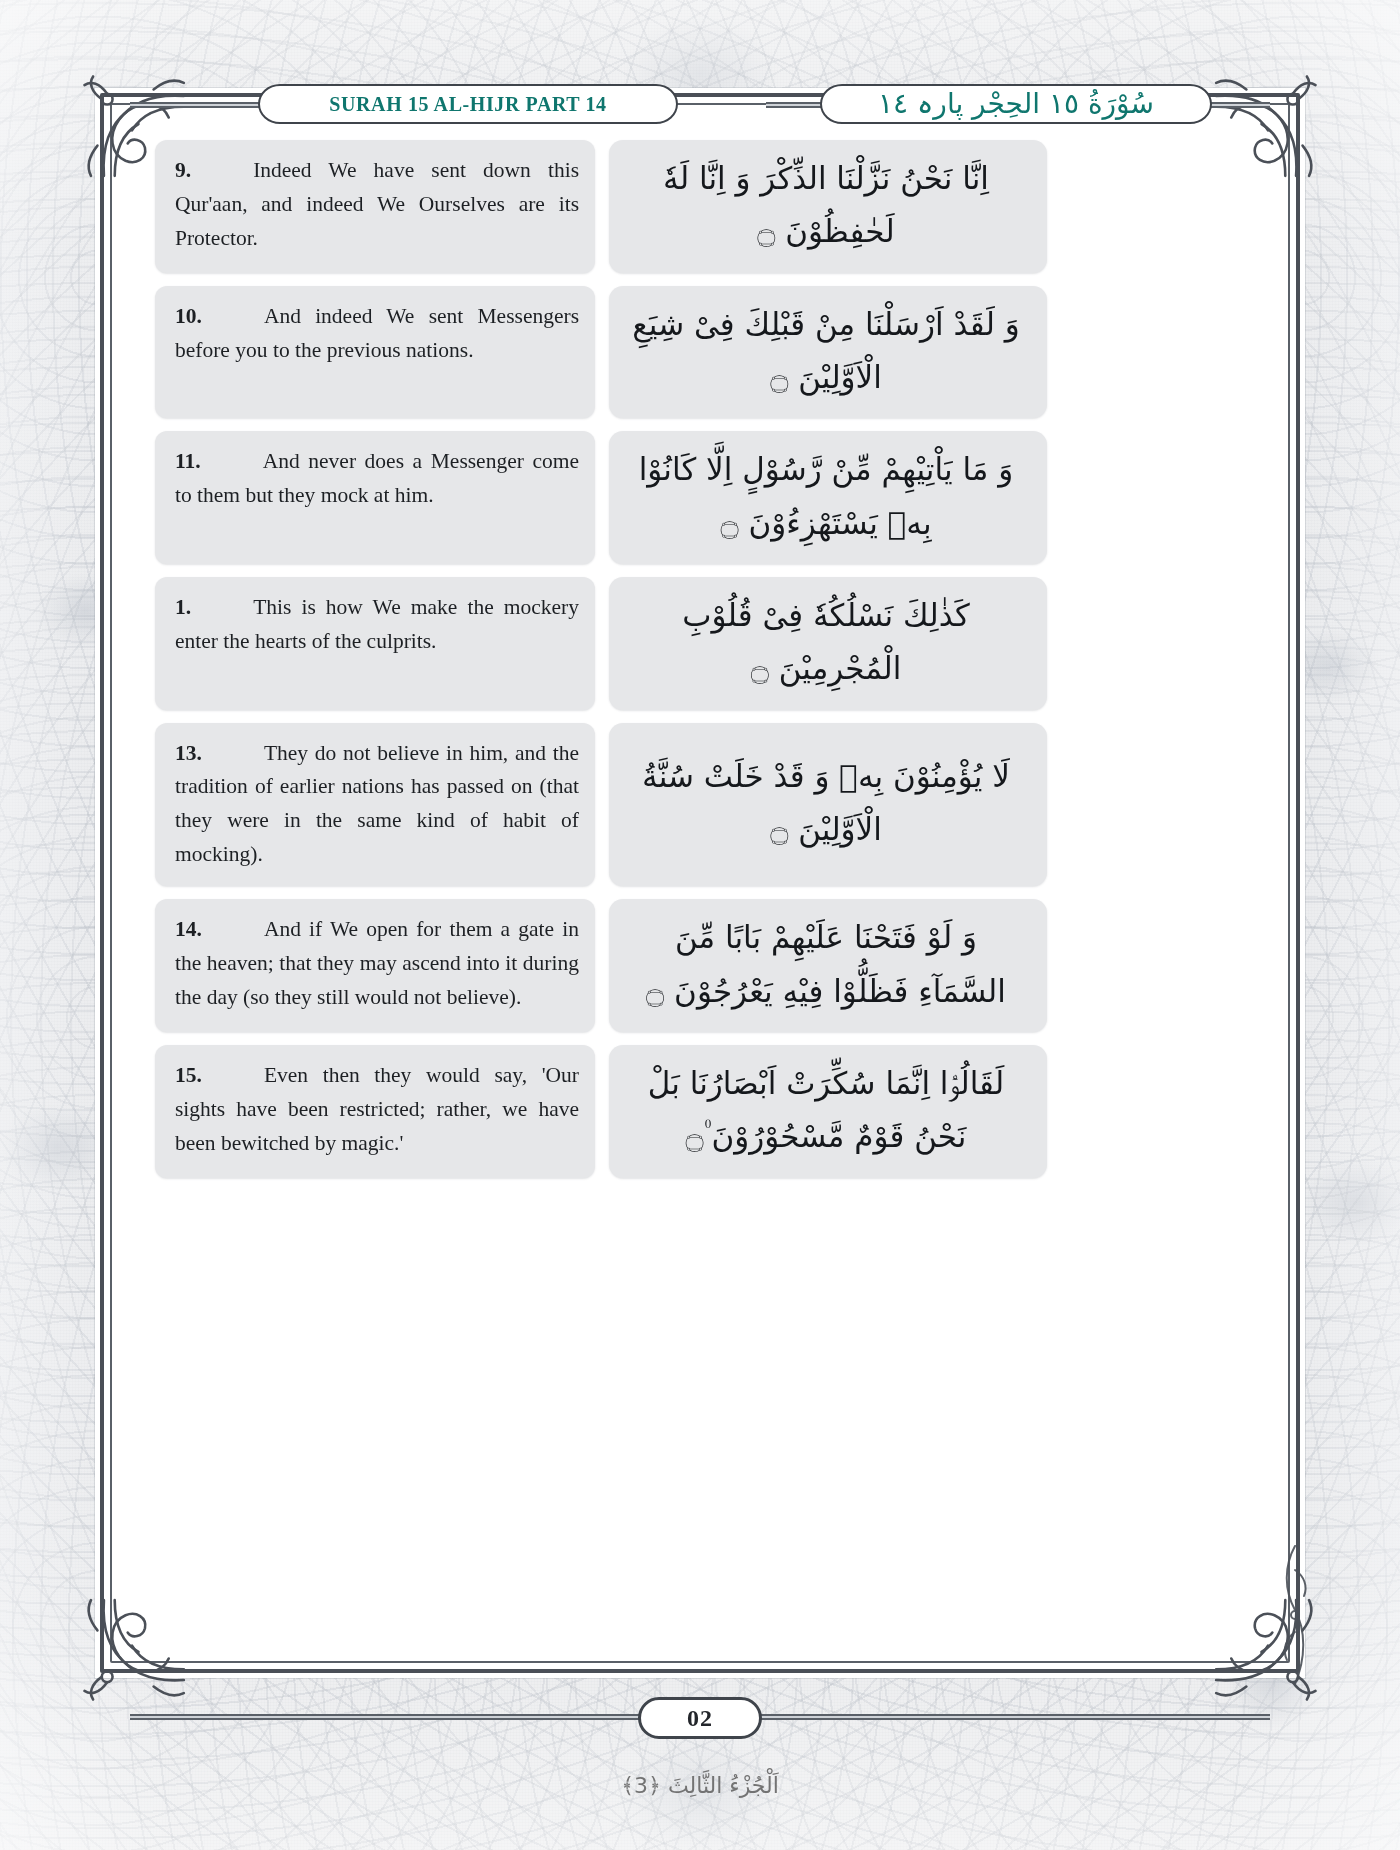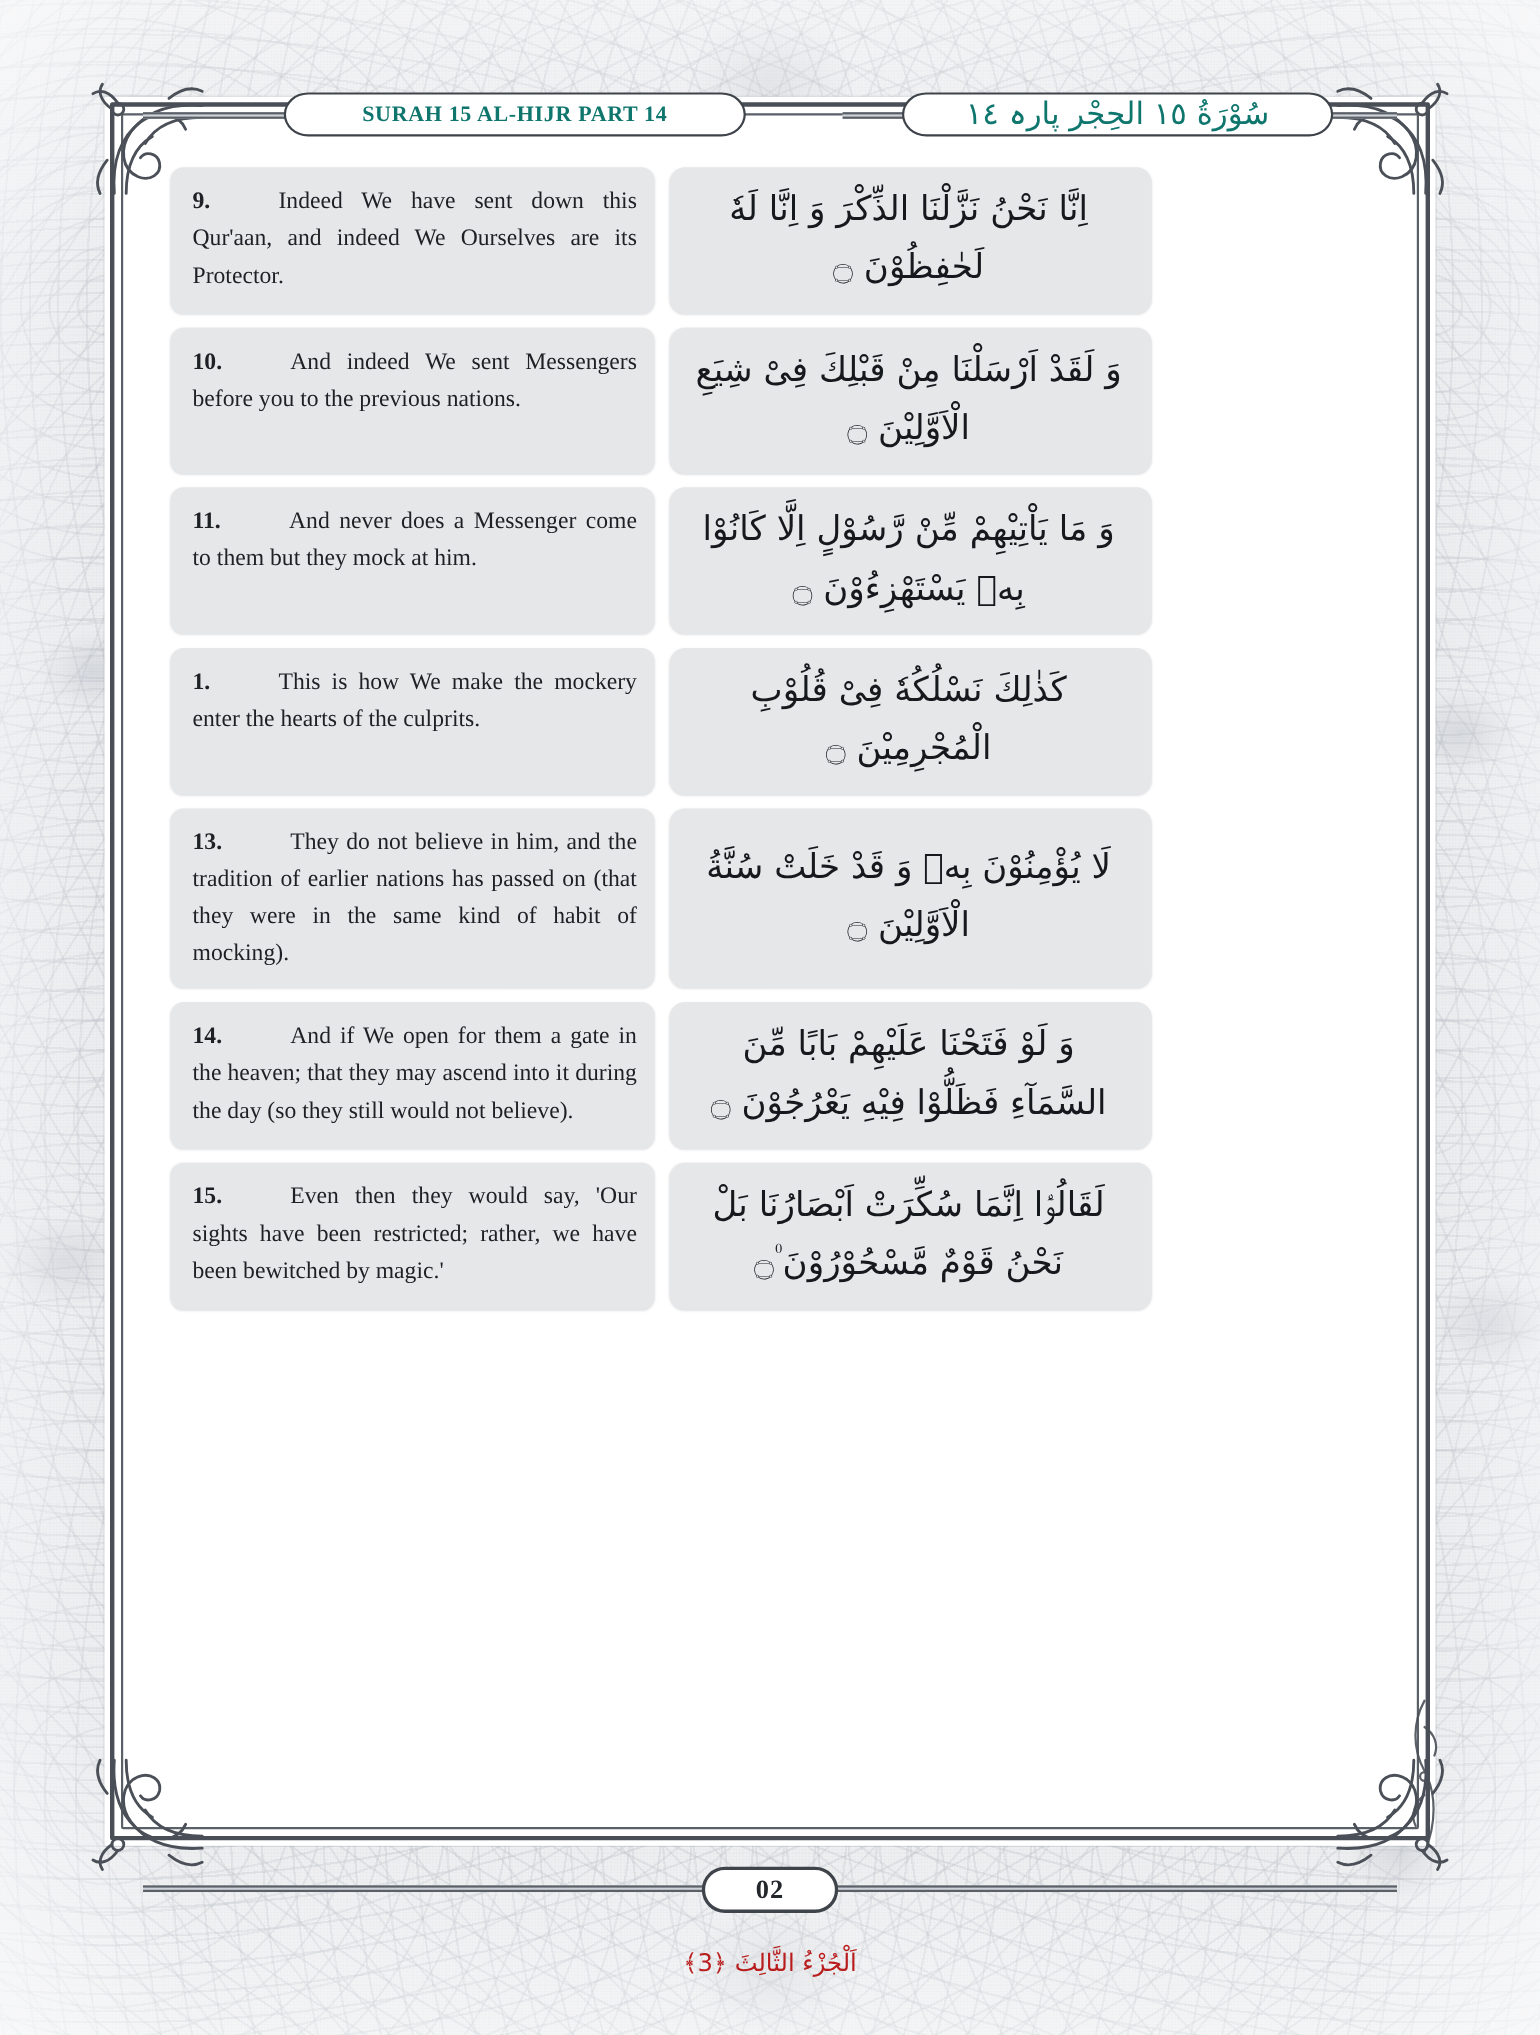"9. Indeed We have sent" .verse-row { margin-top: 12px -> none }
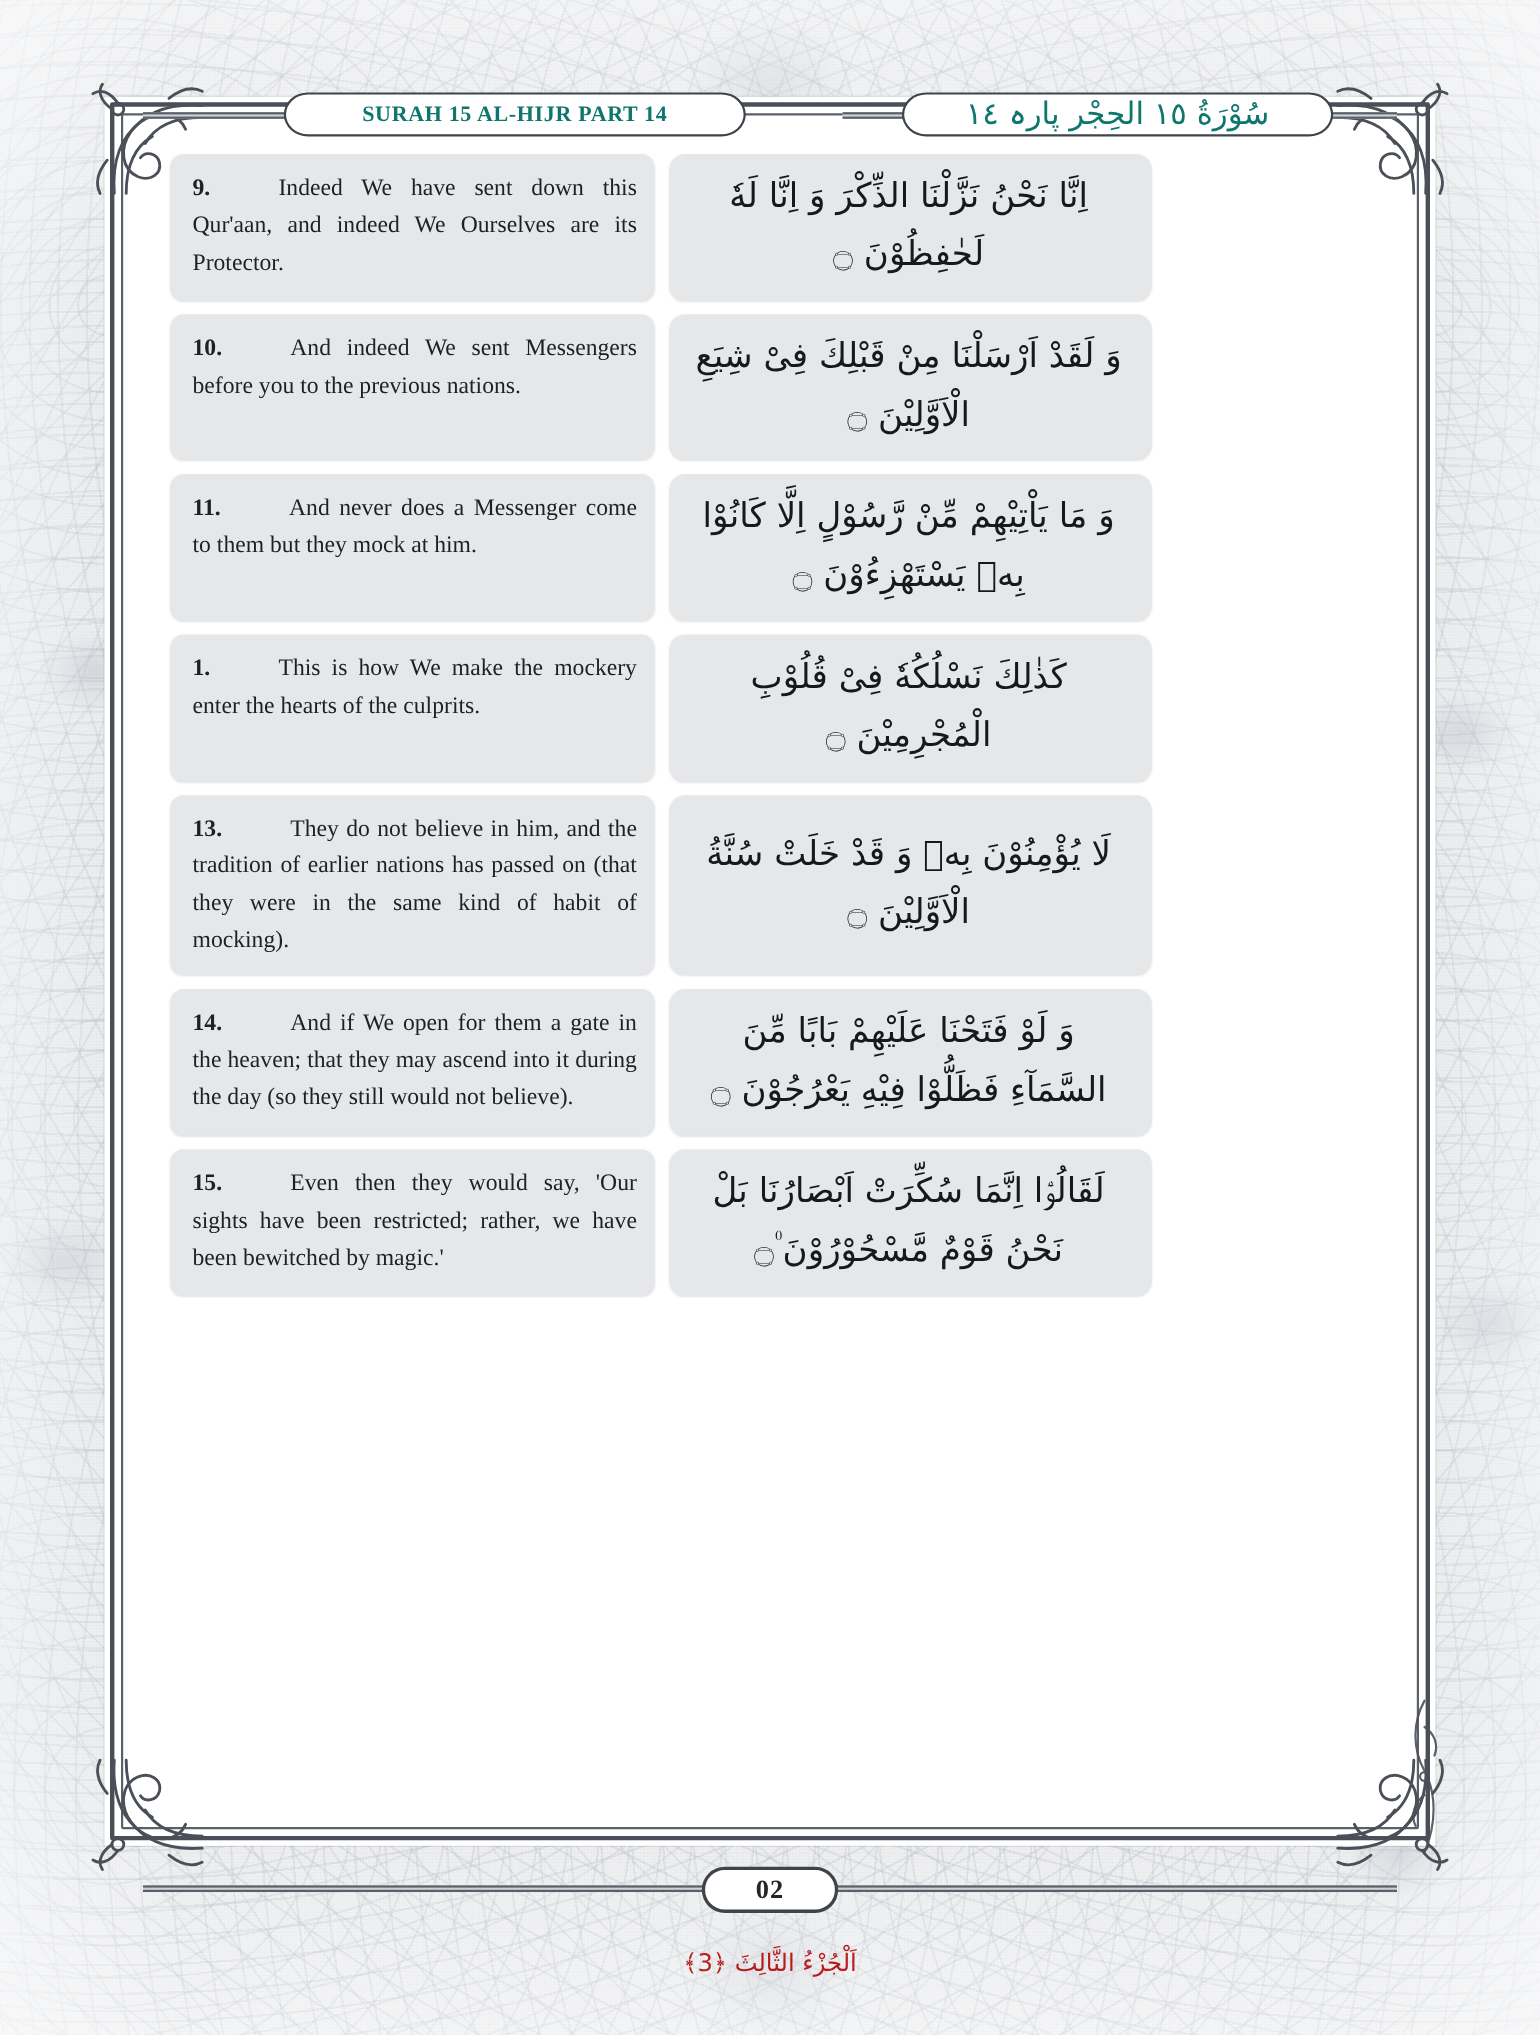"اَلْجُزْءُ الثَّالِثَ ﴿3﴾" .colophon .juz { color: #b91c1c -> #737373 }
